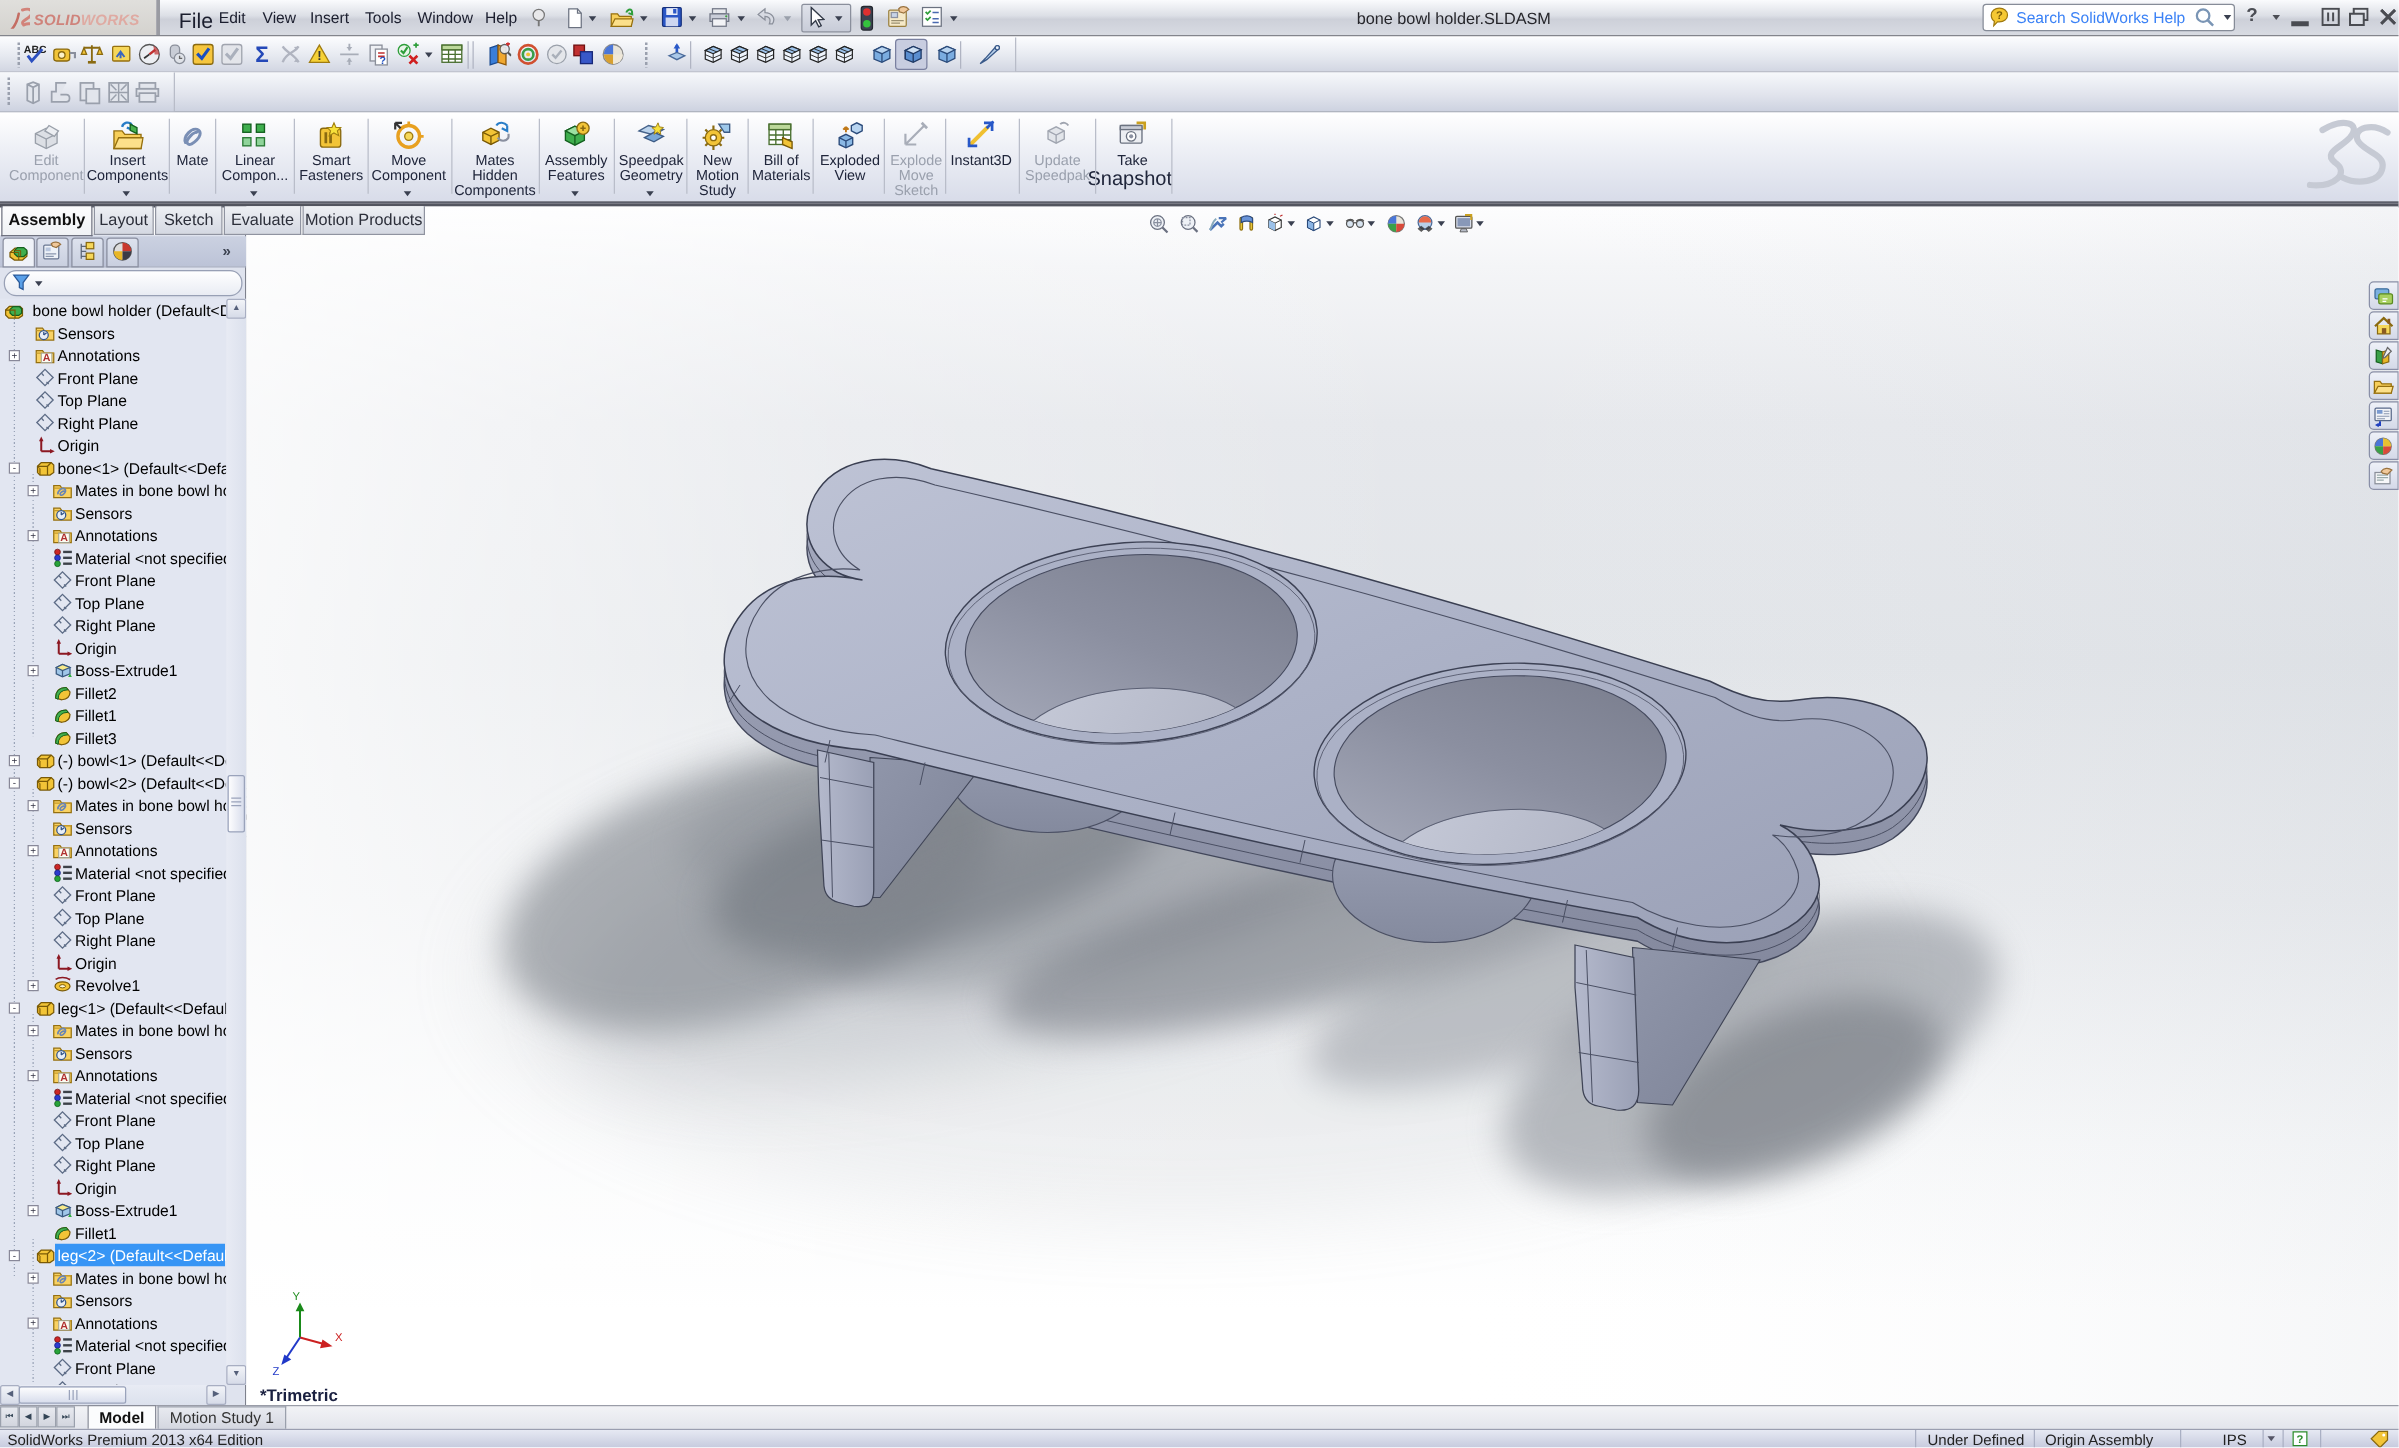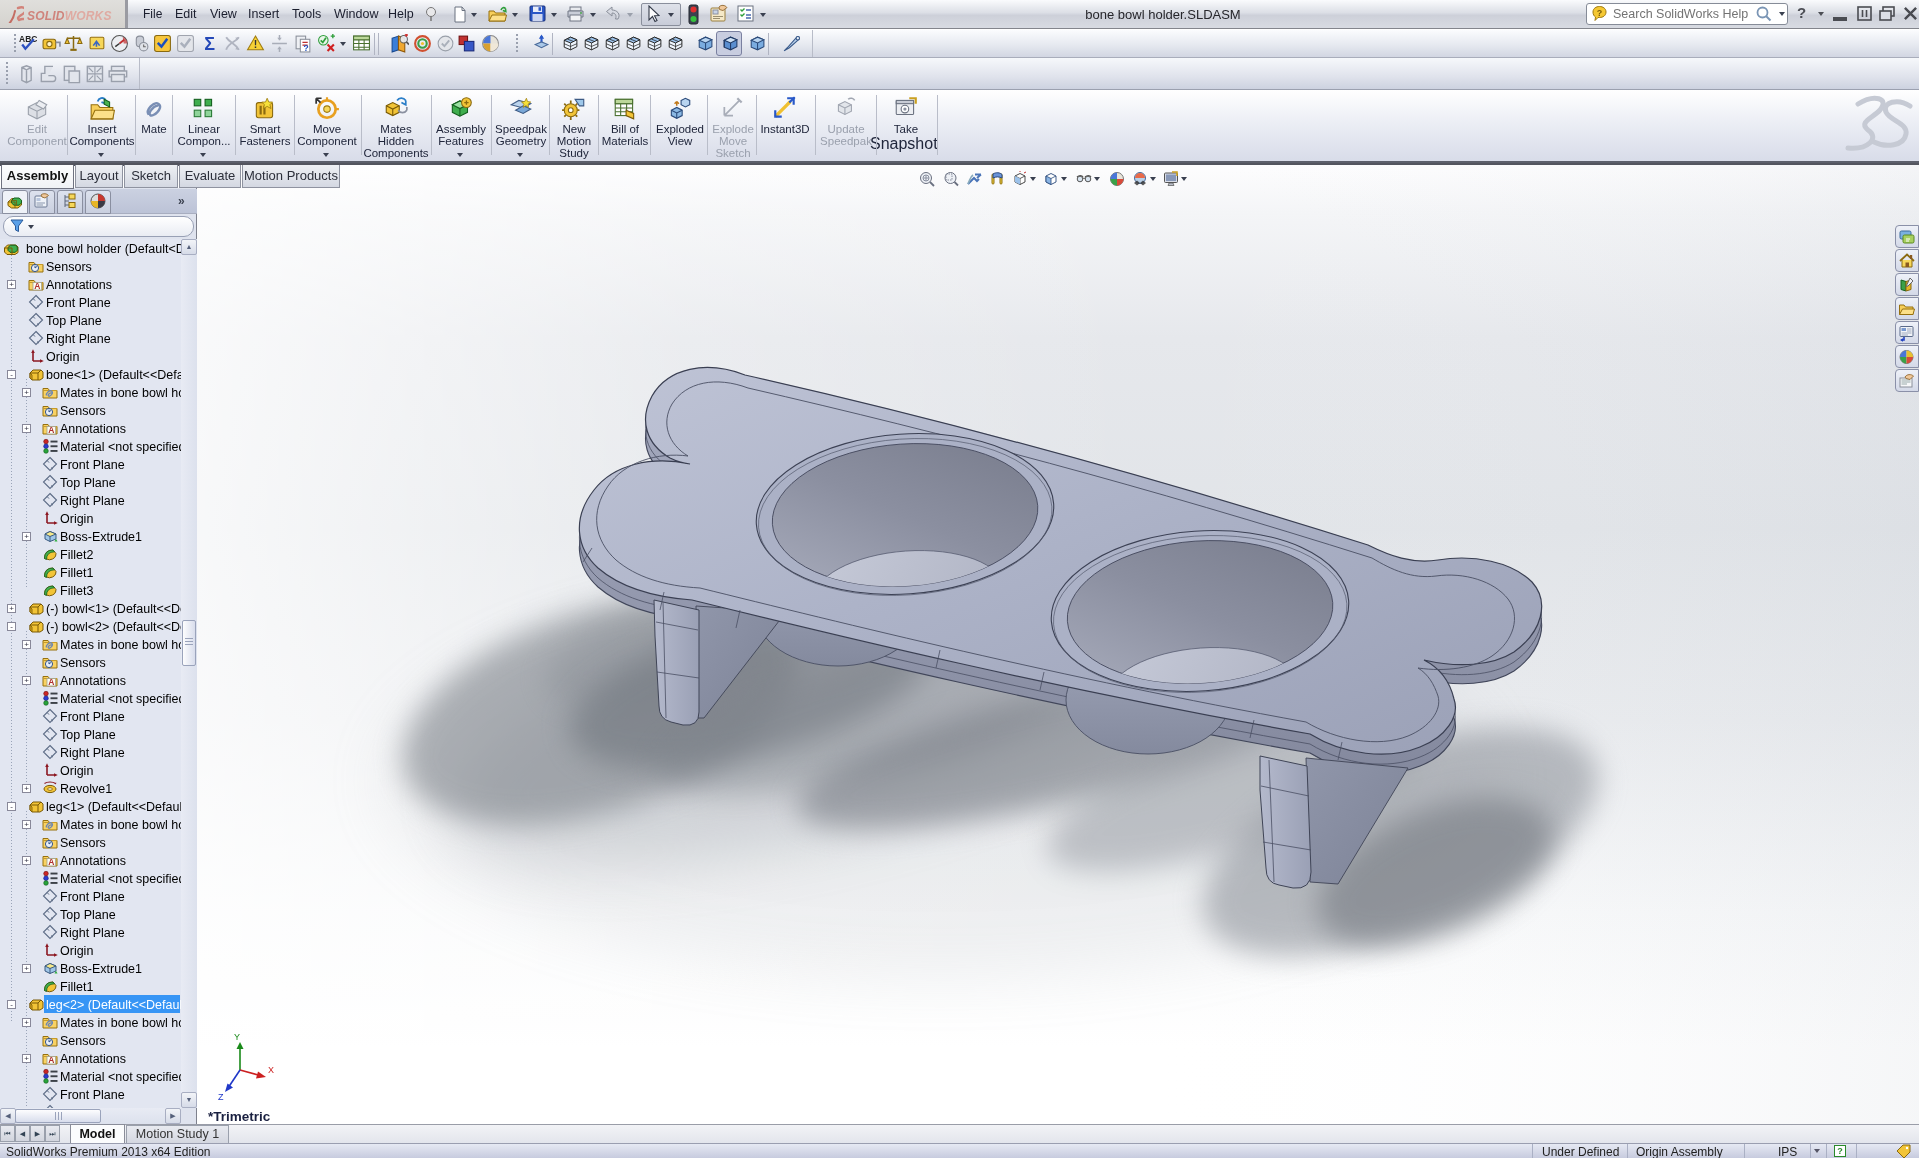"File" div.tx { font-size: 12px -> 17px }
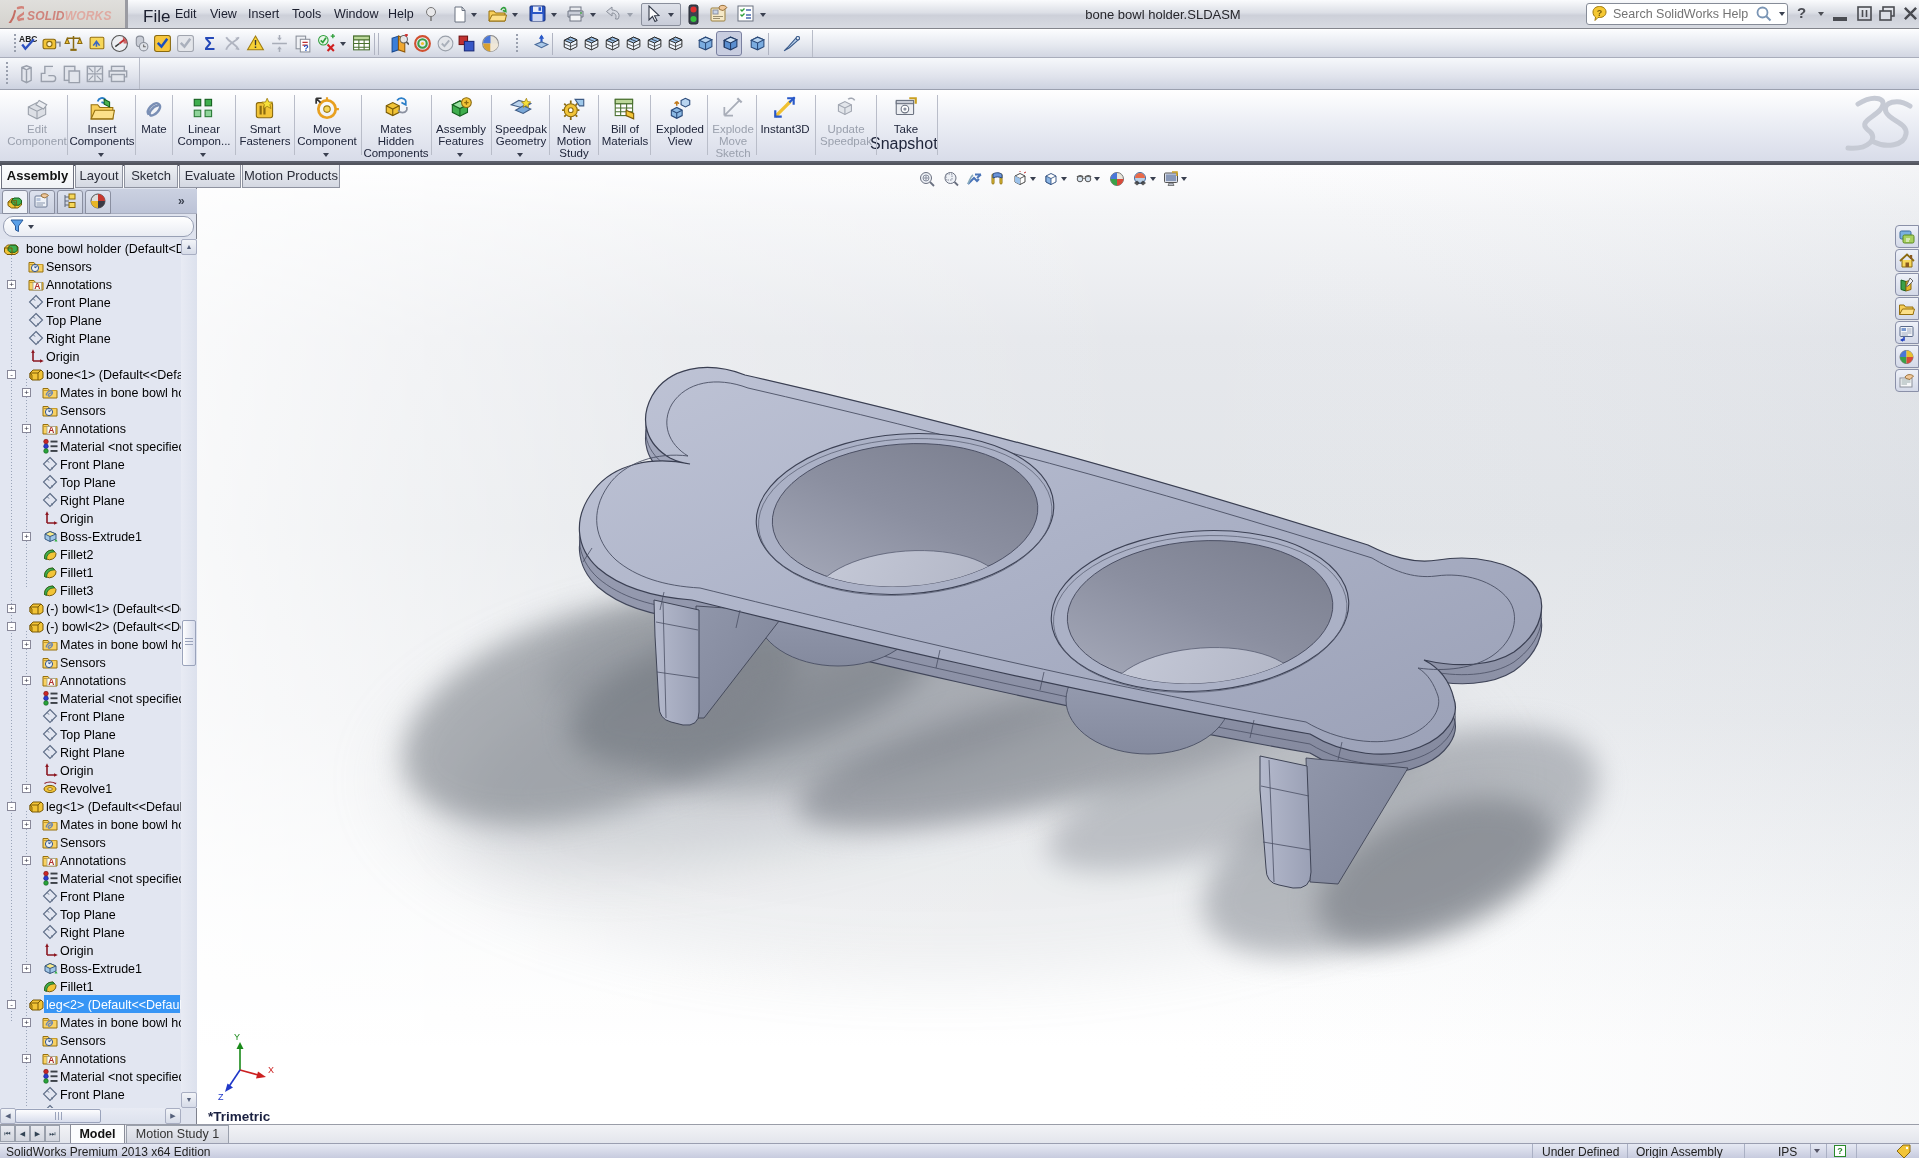"Search SolidWorks Help" div.tx { color: #737373 -> #3b82f6 }
